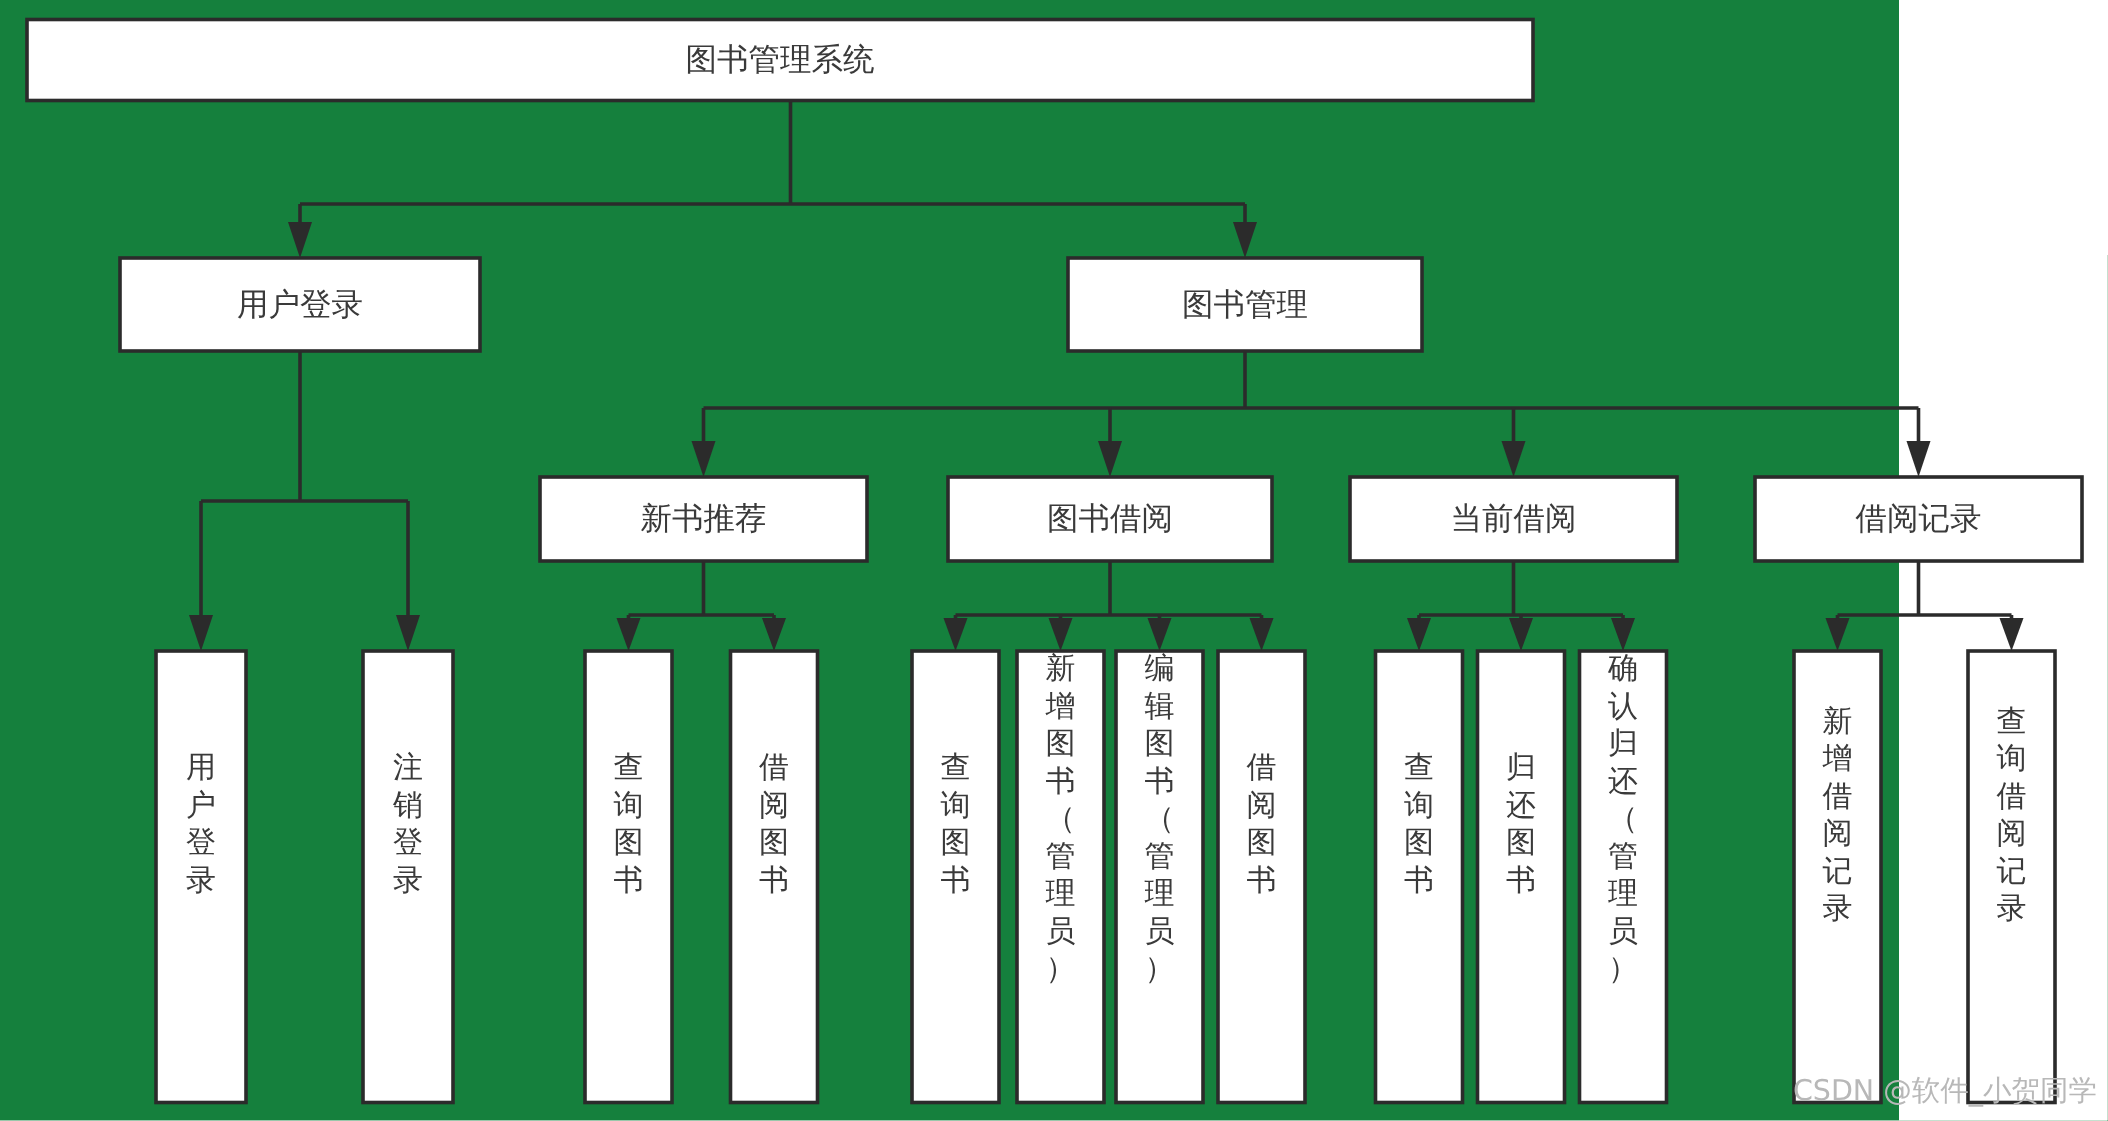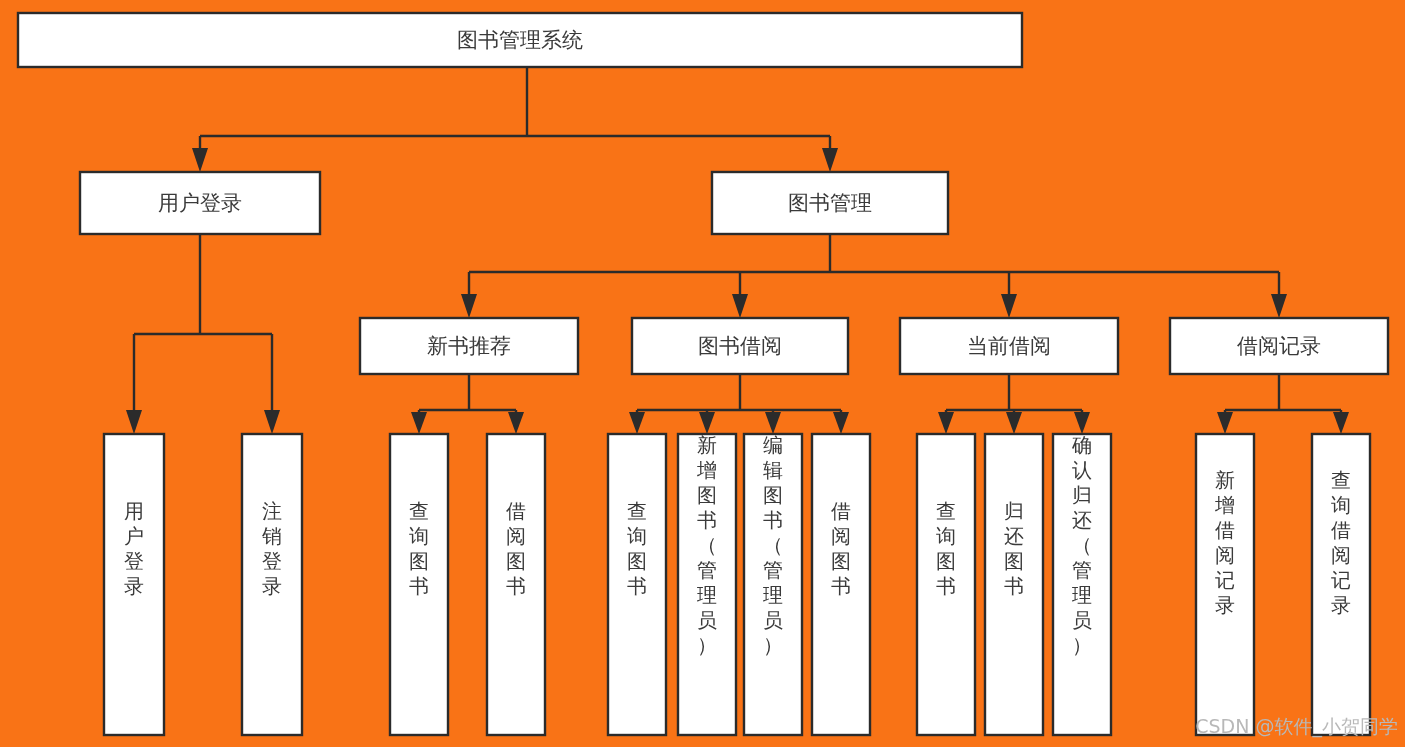"图书管理系统" #diagram-root { background: #f97316 -> #15803d; width: 1405px -> 1266px }
